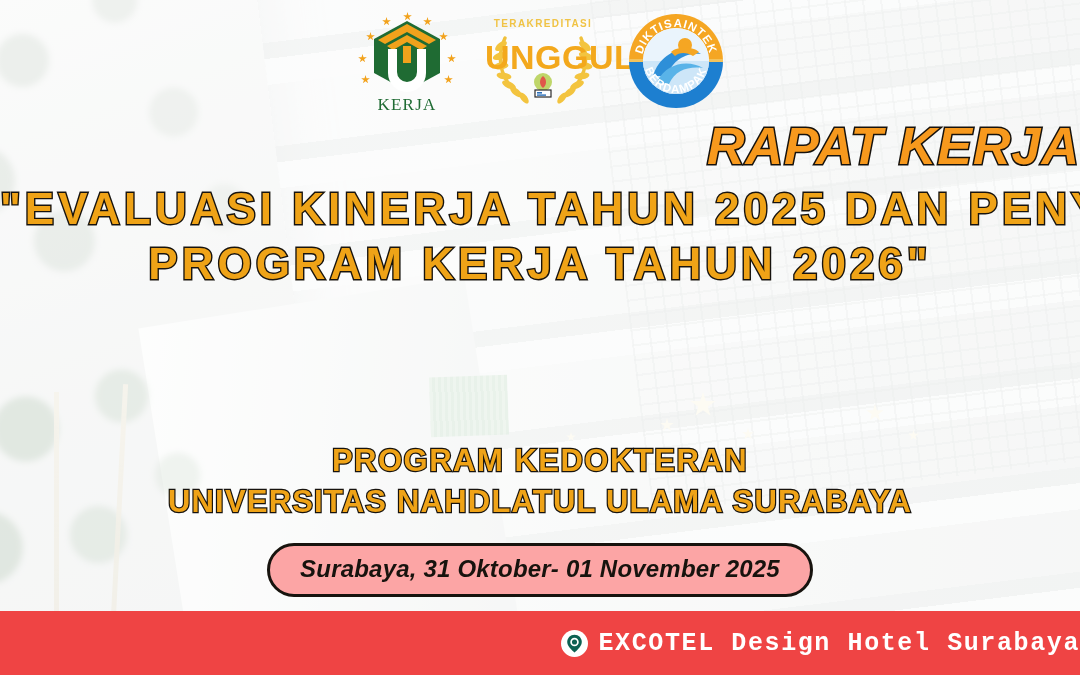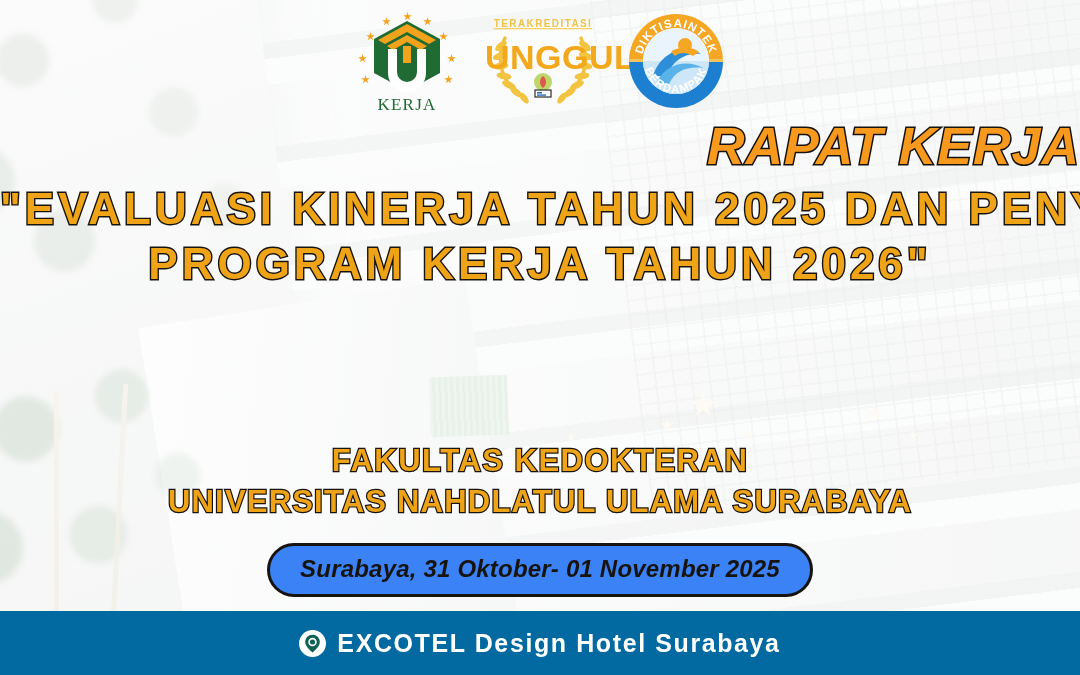"TERAKREDITASI" .unggul-top { text-decoration: underline -> none }
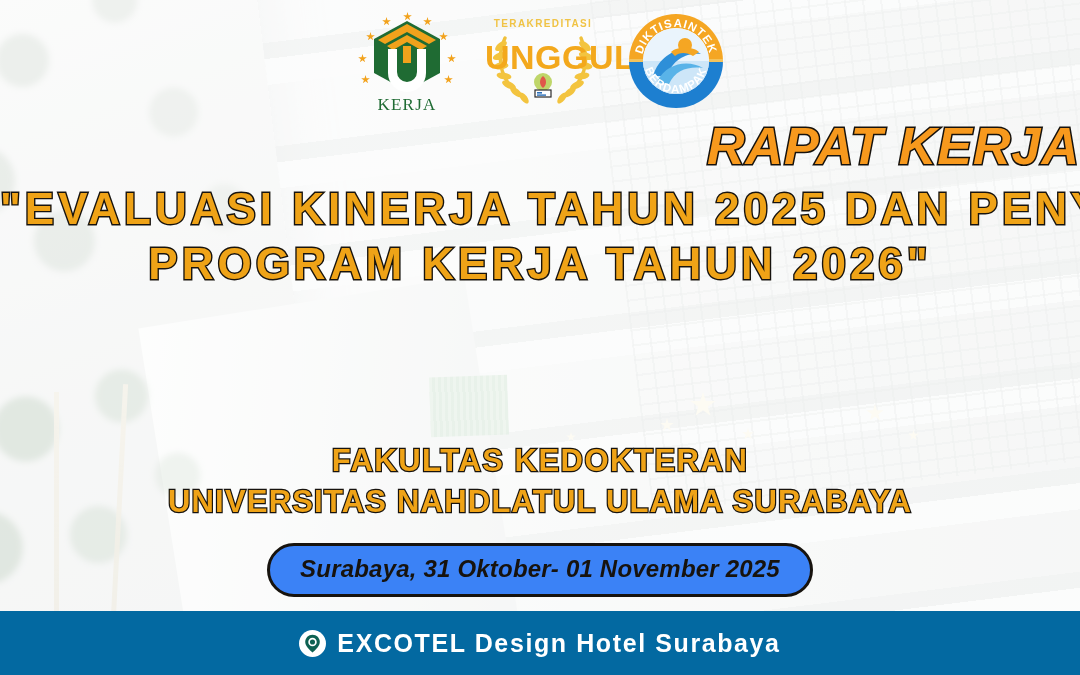"FAKULTAS KEDOKTERAN" div.f-line1 { text: FAKULTAS -> PROGRAM }
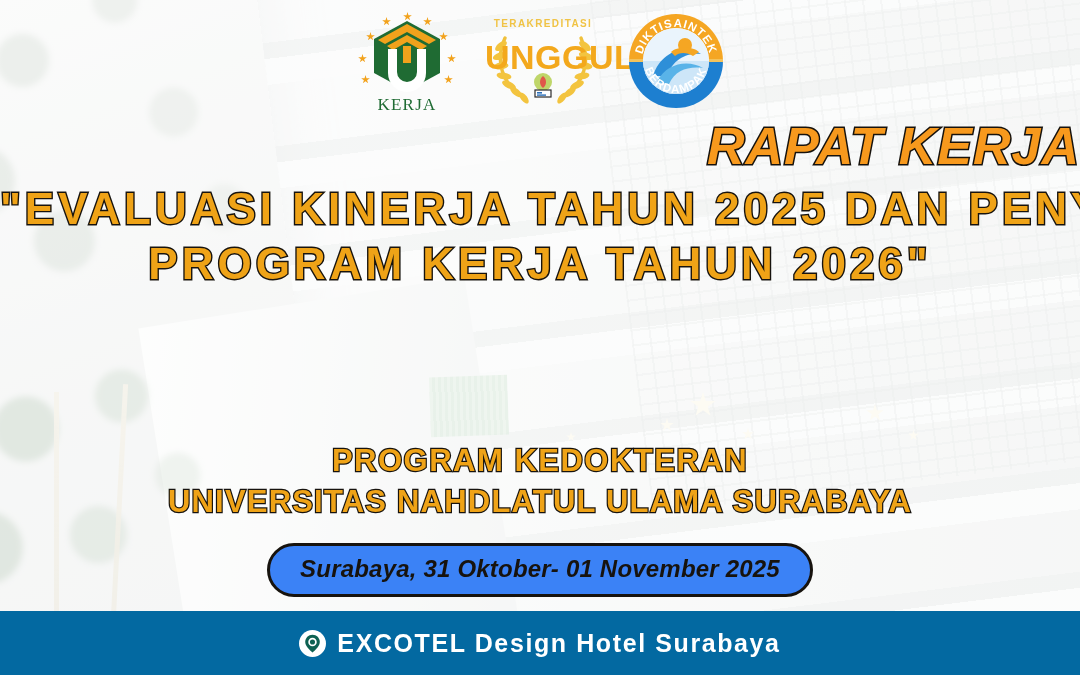"Surabaya, 31 Oktober- 01 November" .date-pill { background: #3b82f6 -> #fca5a5 }
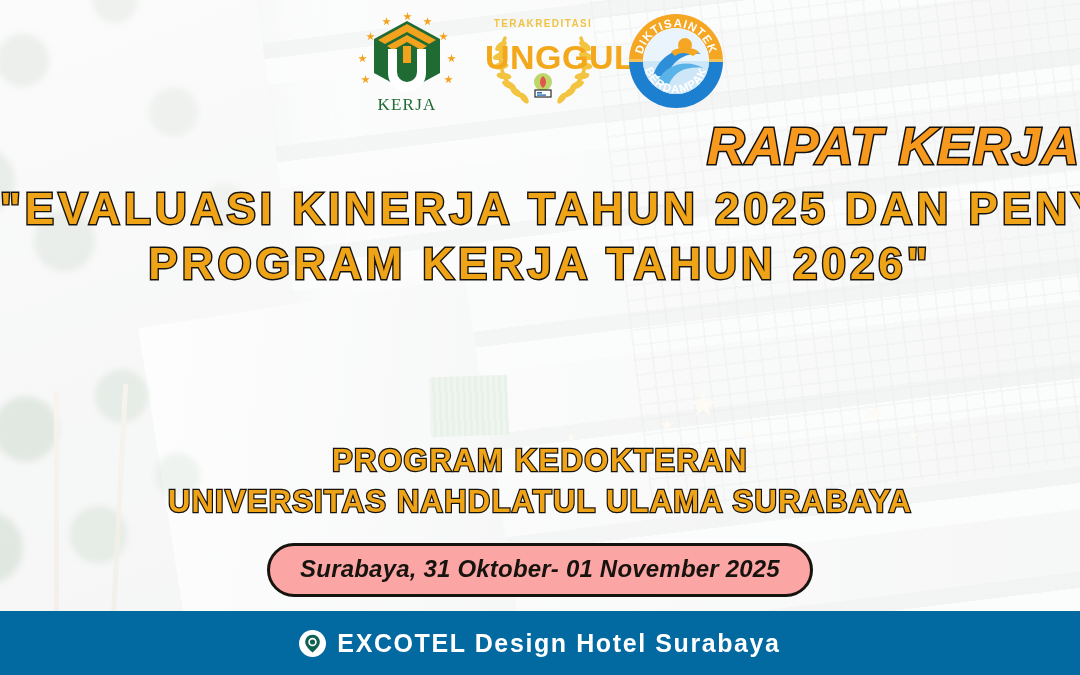"EXCOTEL Design Hotel Surabaya" .footer { background: #0369a1 -> #ef4444; font-family: none -> Liberation Mono, monospace; justify-content: center -> flex-end }
